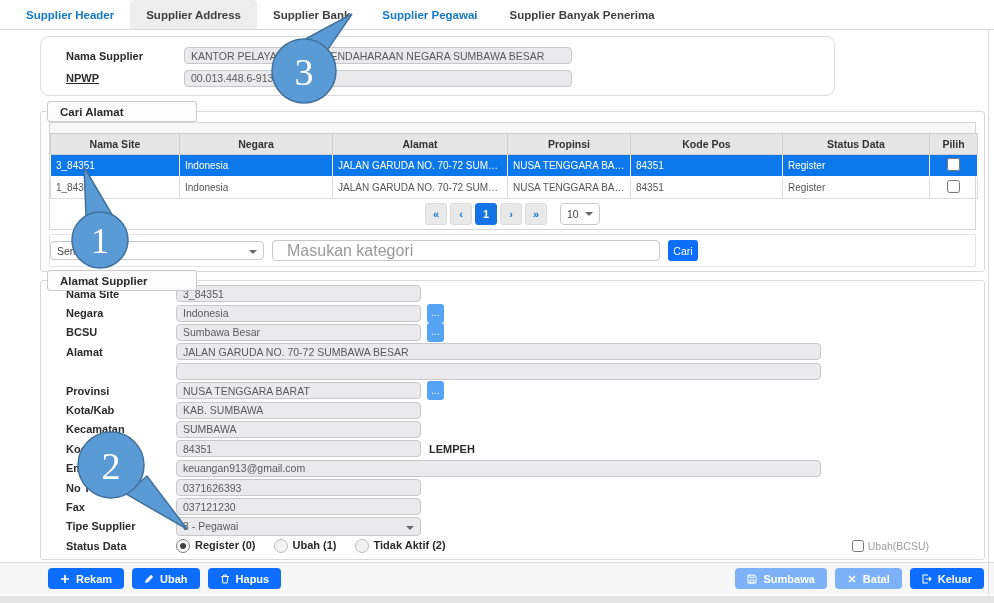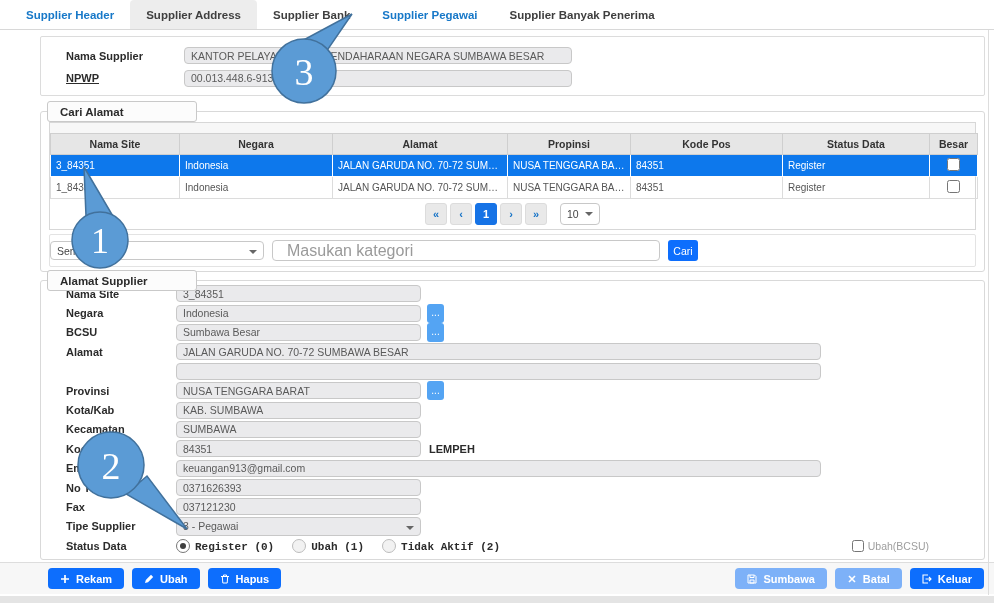"Nama Supplier" .boxpanel { border-radius: 2px -> 9px; width: 945px -> 795px }
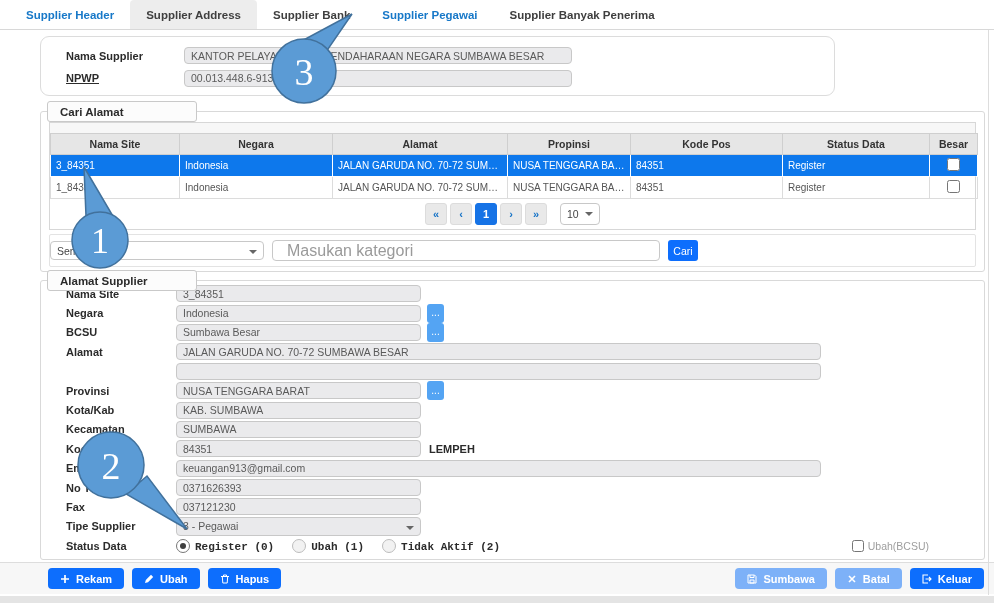"Besar" th.cb-cell { text: Besar -> Pilih }
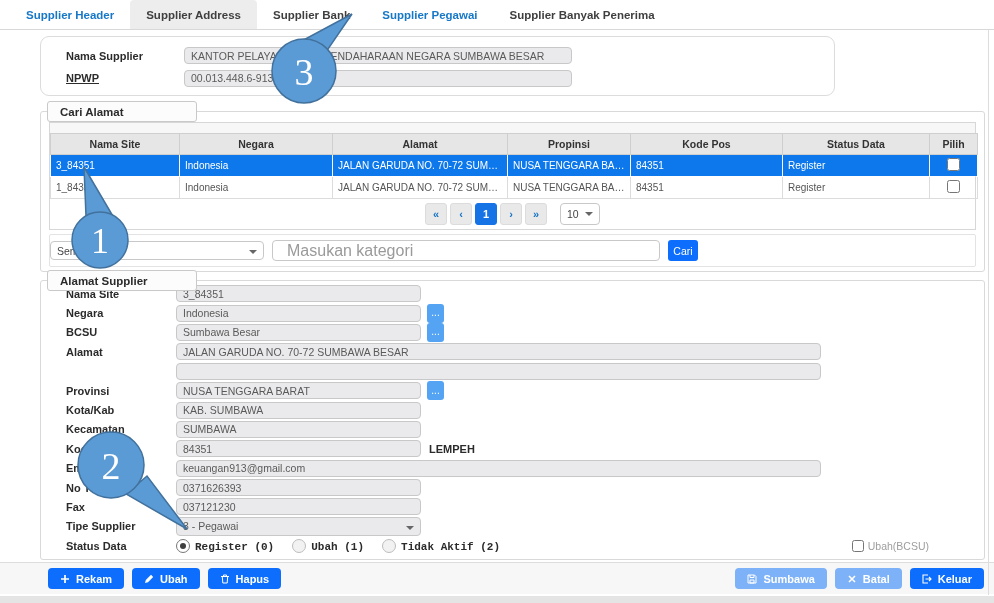"Register (0)" .radio { align-items: flex-end -> flex-start; font-family: Liberation Mono, monospace -> none }
